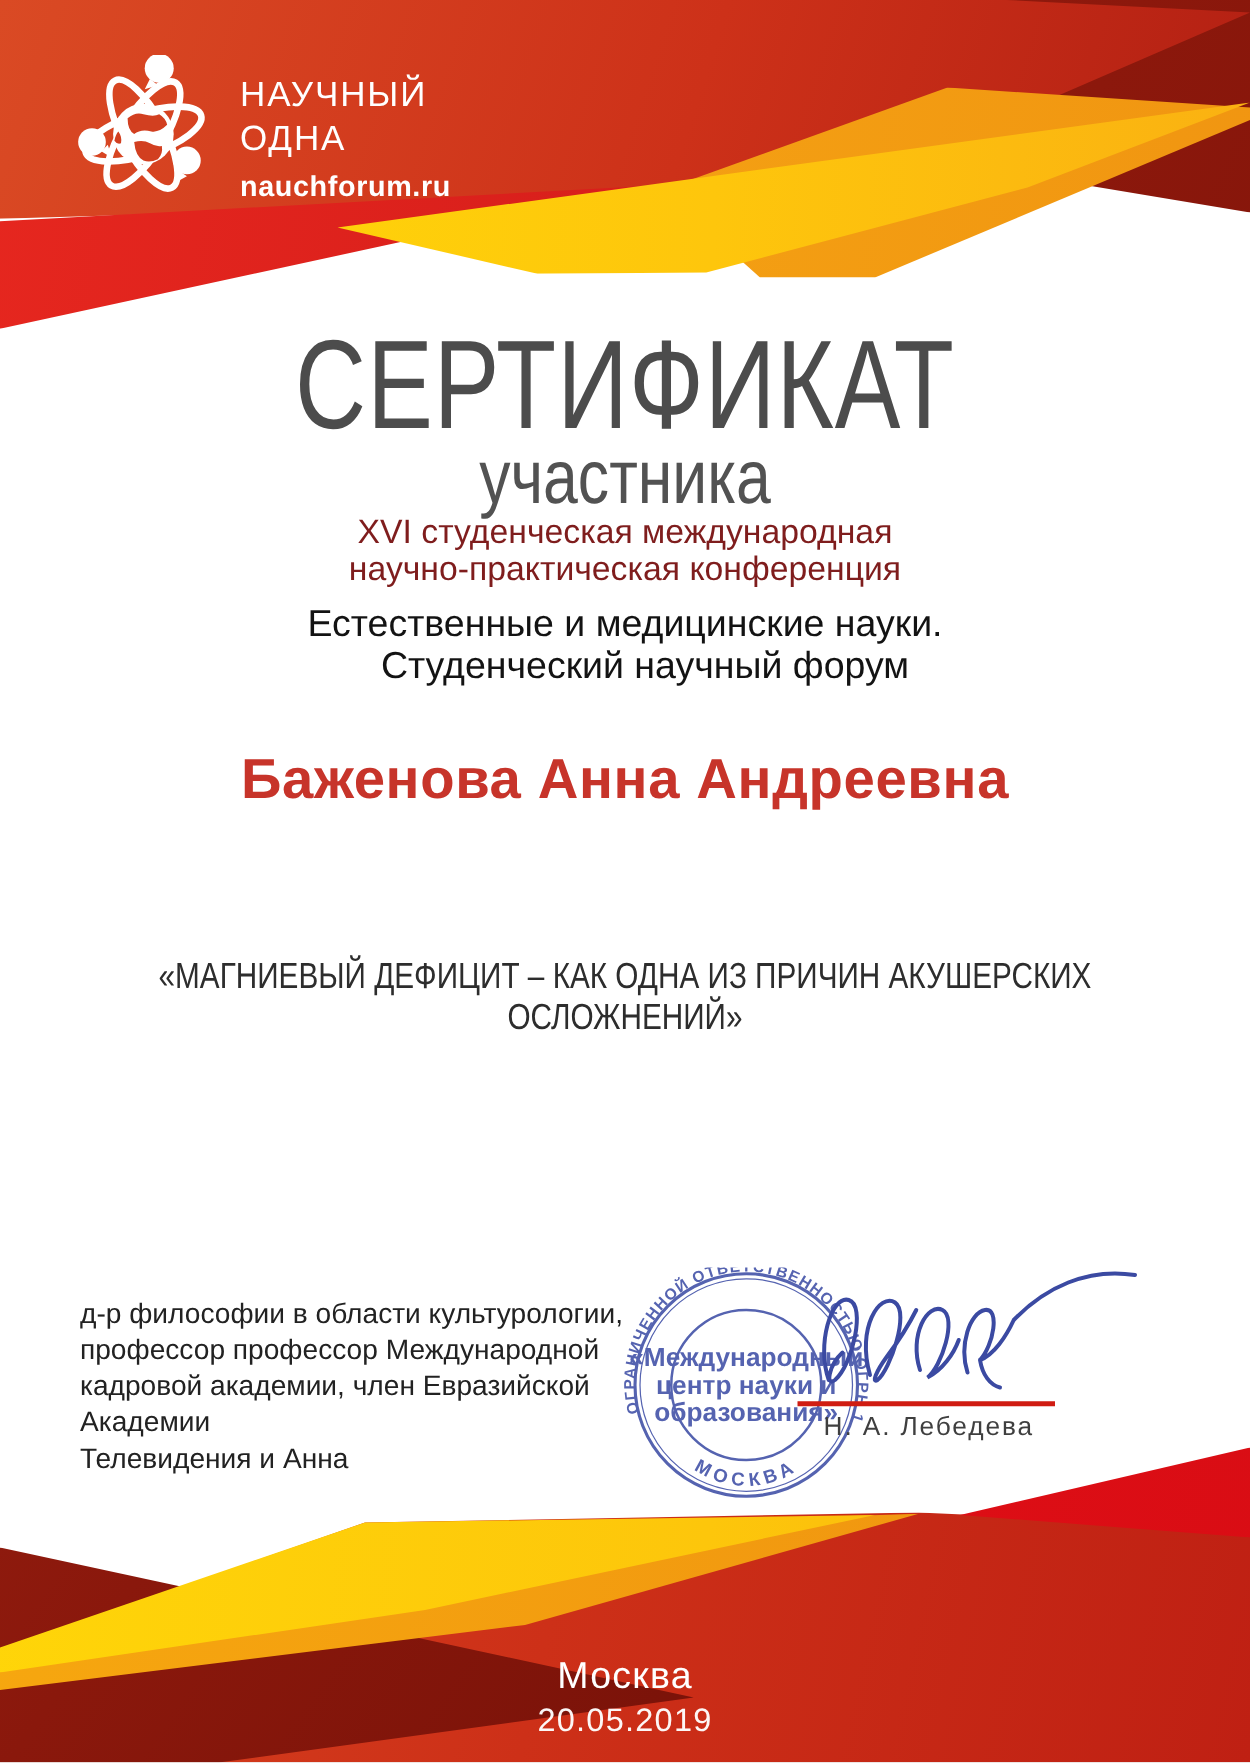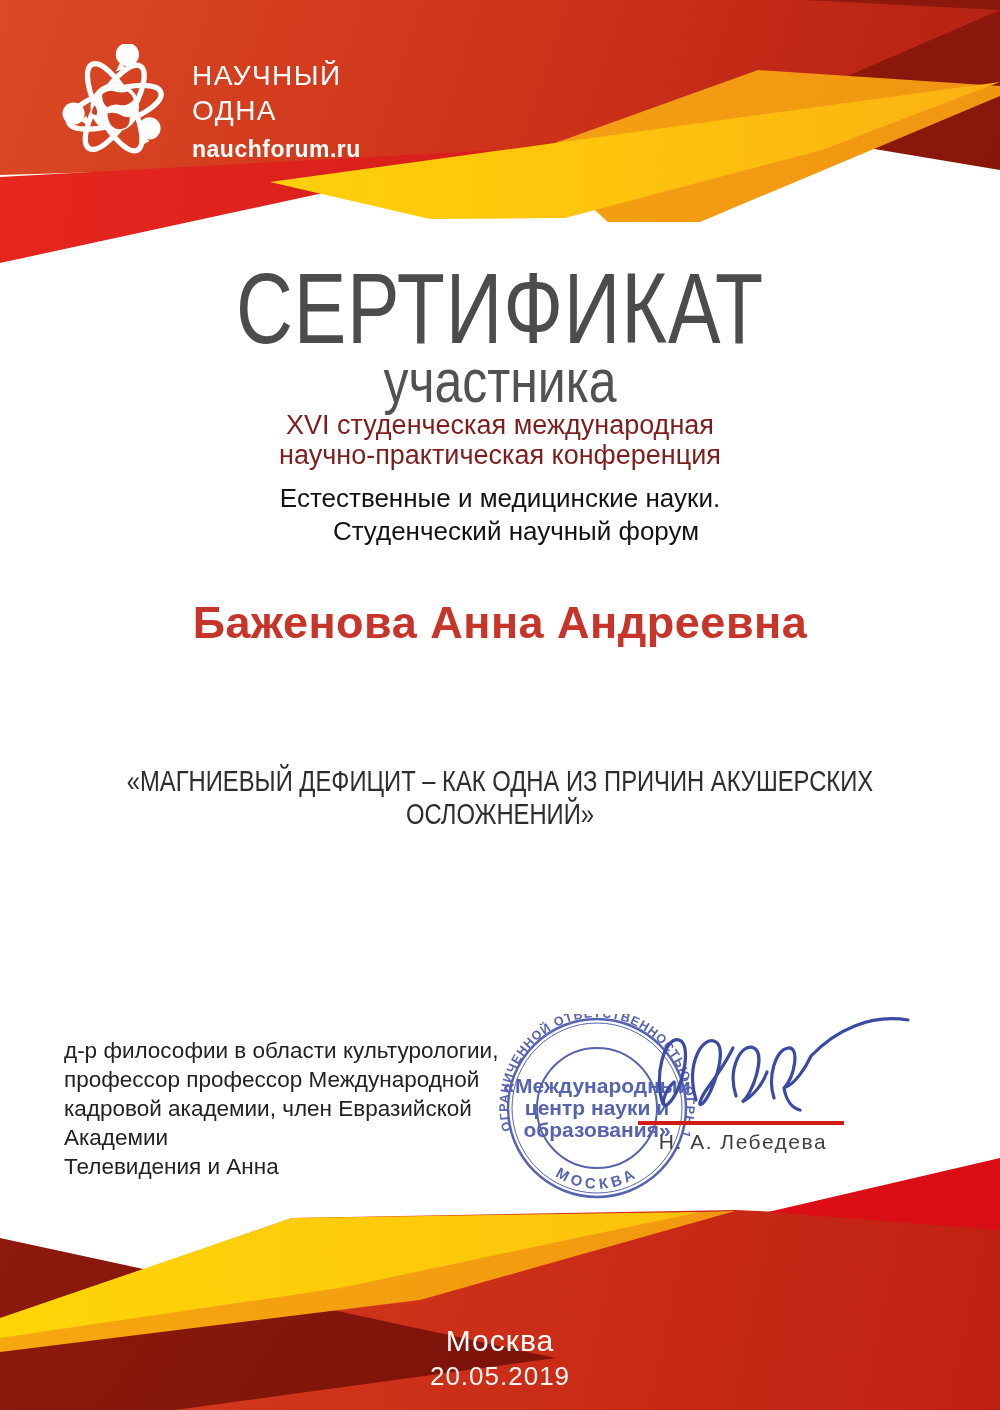"Естественные и медицинские науки." .sec { font-size: 26px -> 30px }
